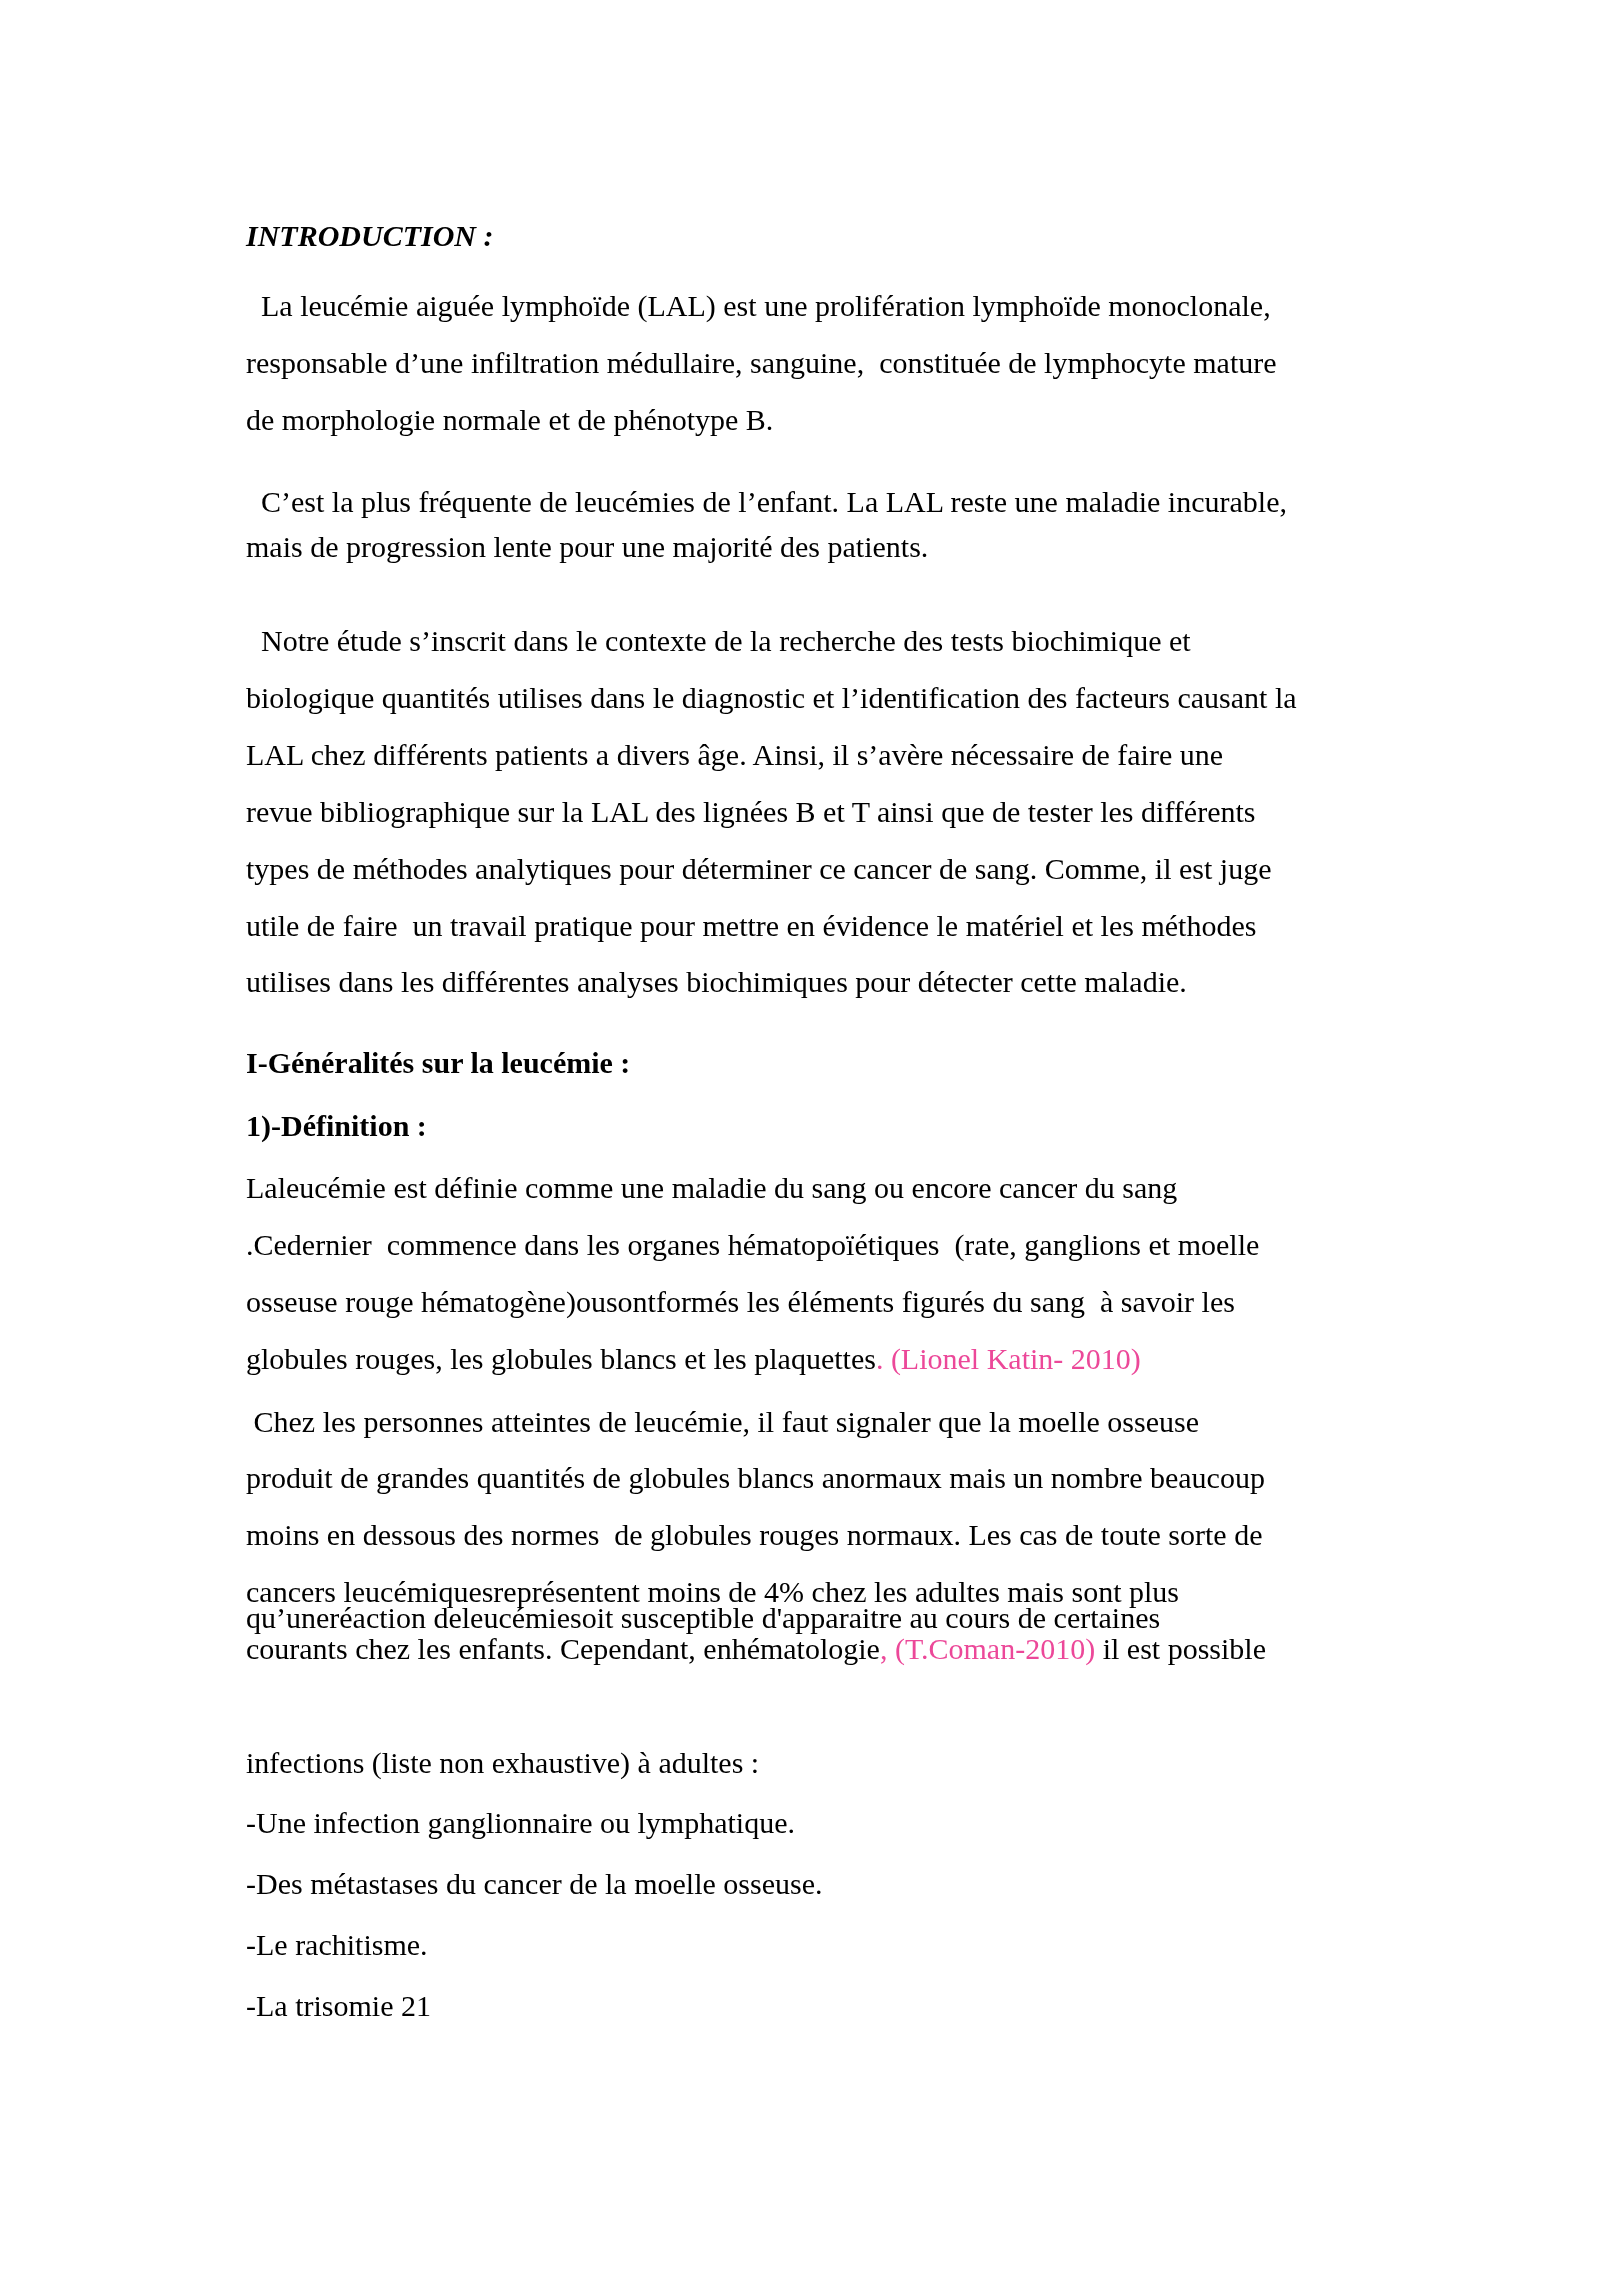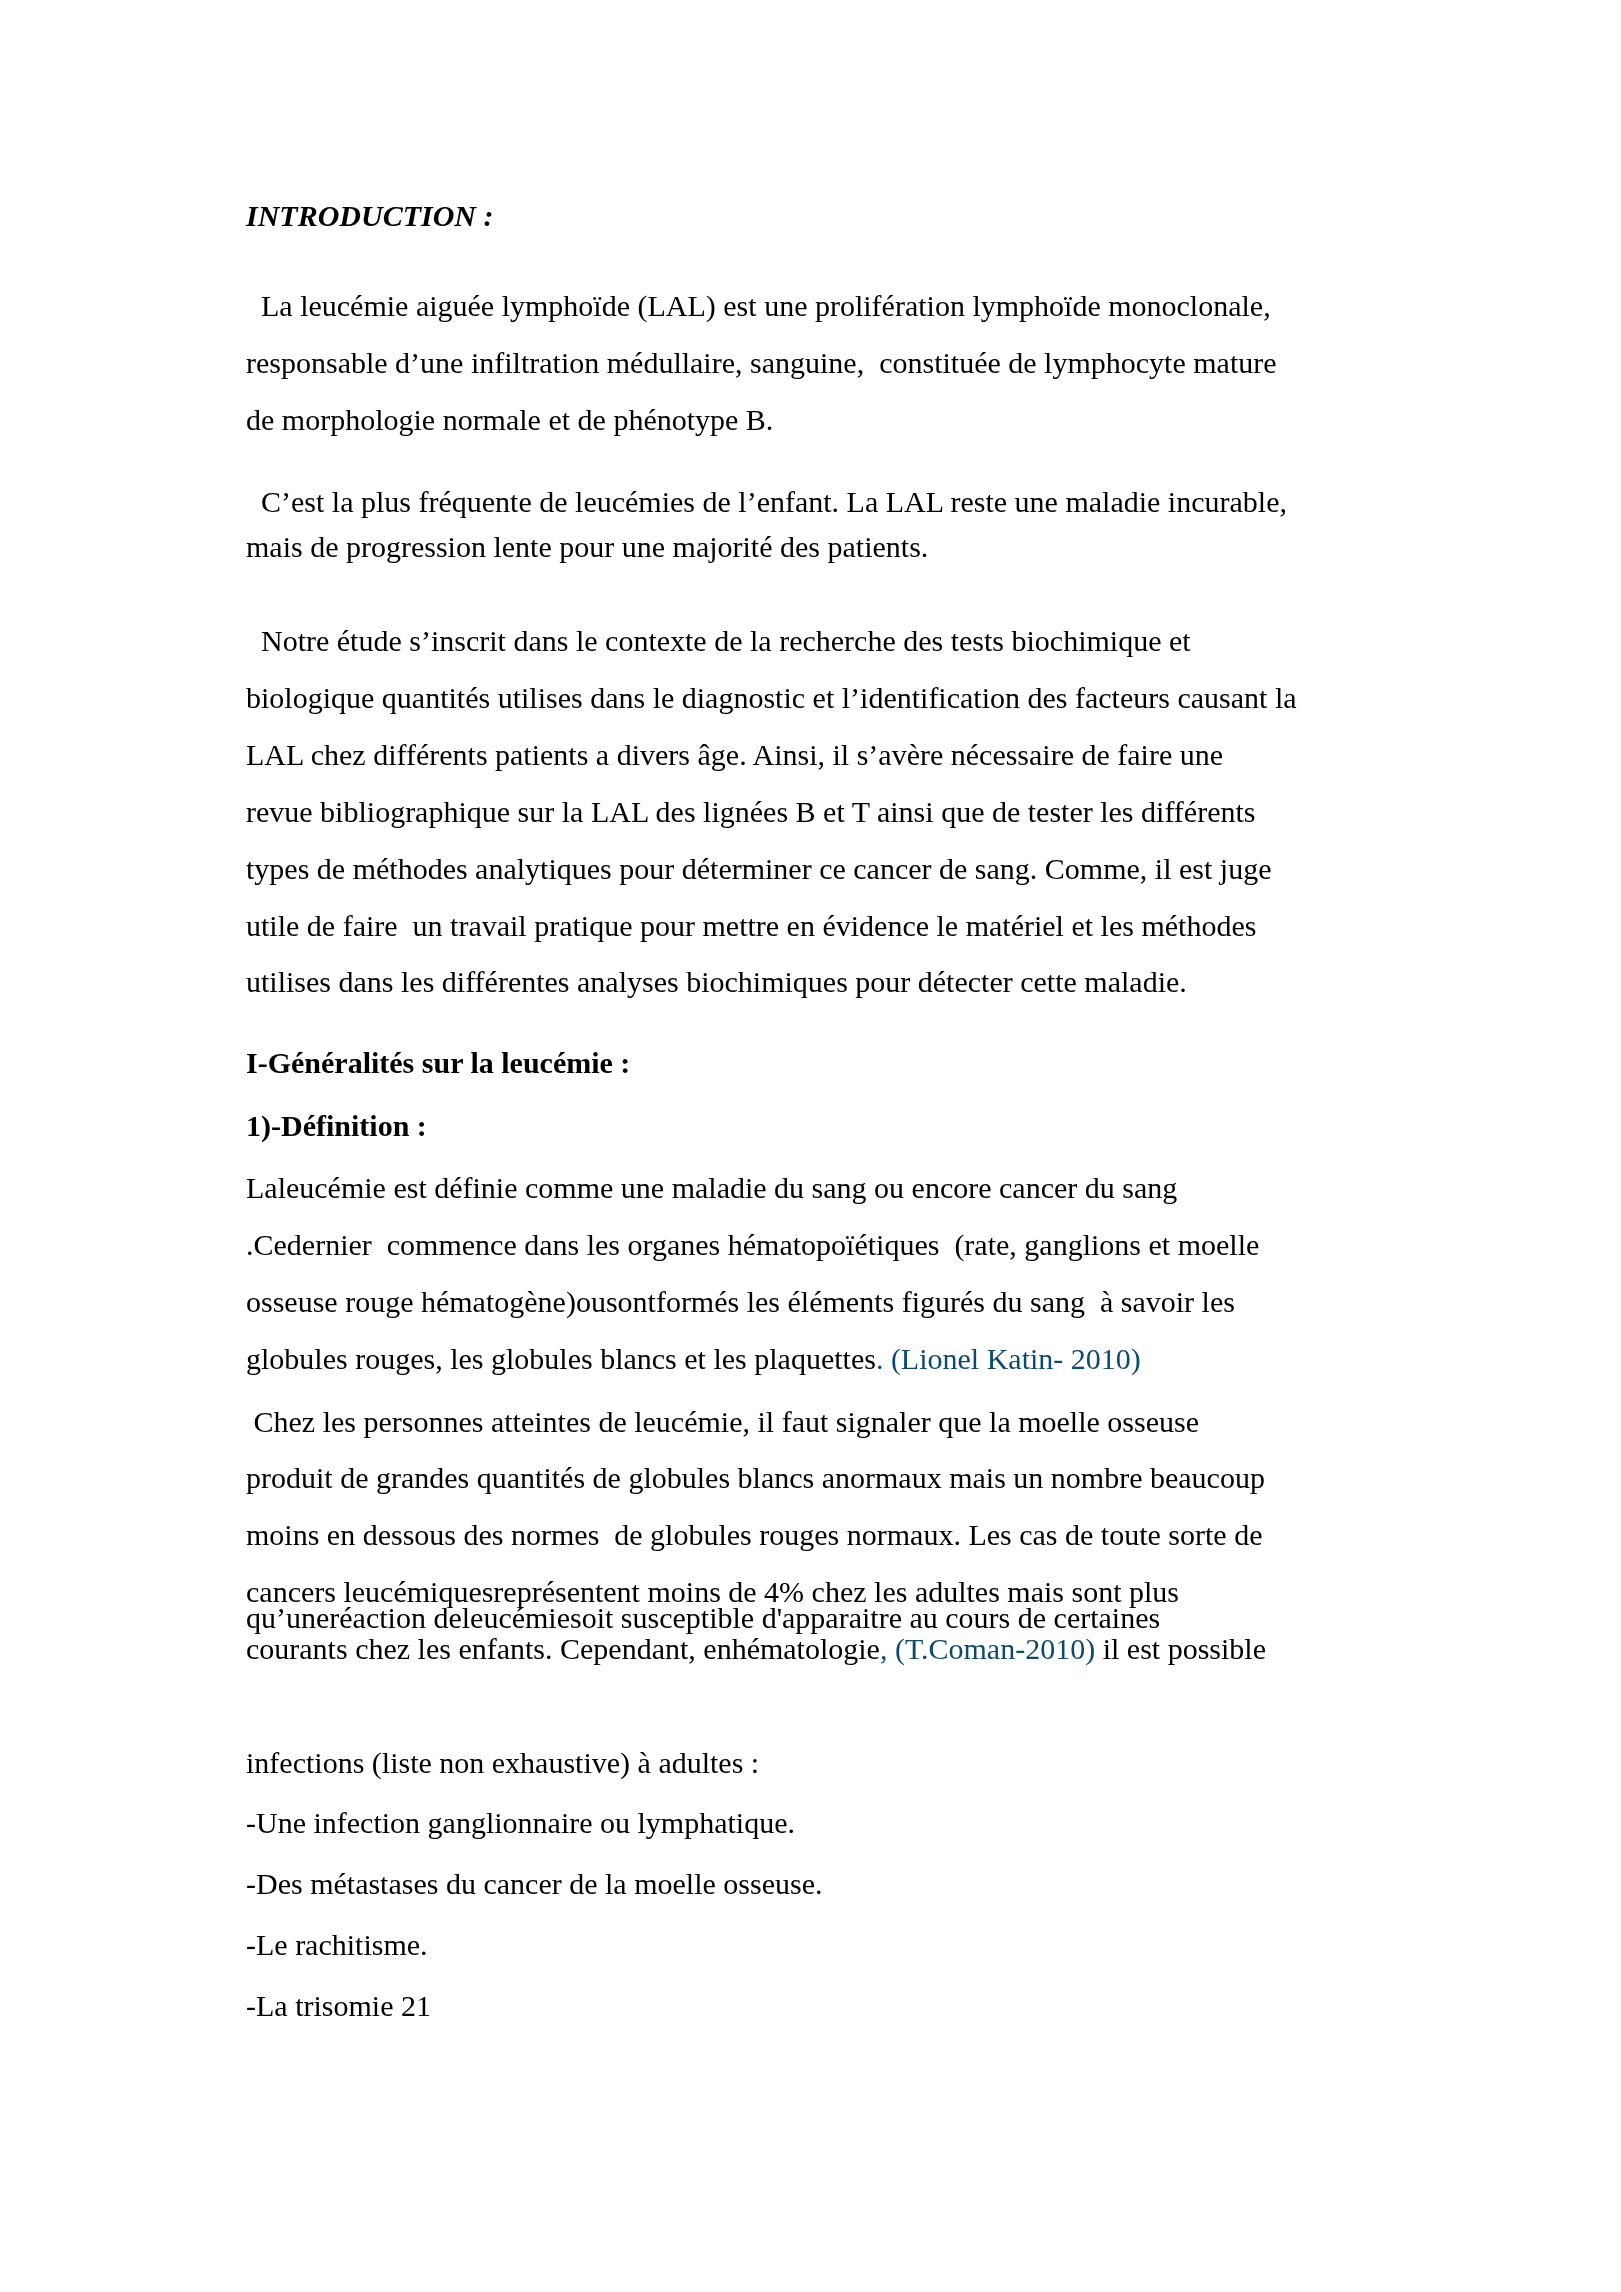"INTRODUCTION :" .title { margin-top: none -> 20px }
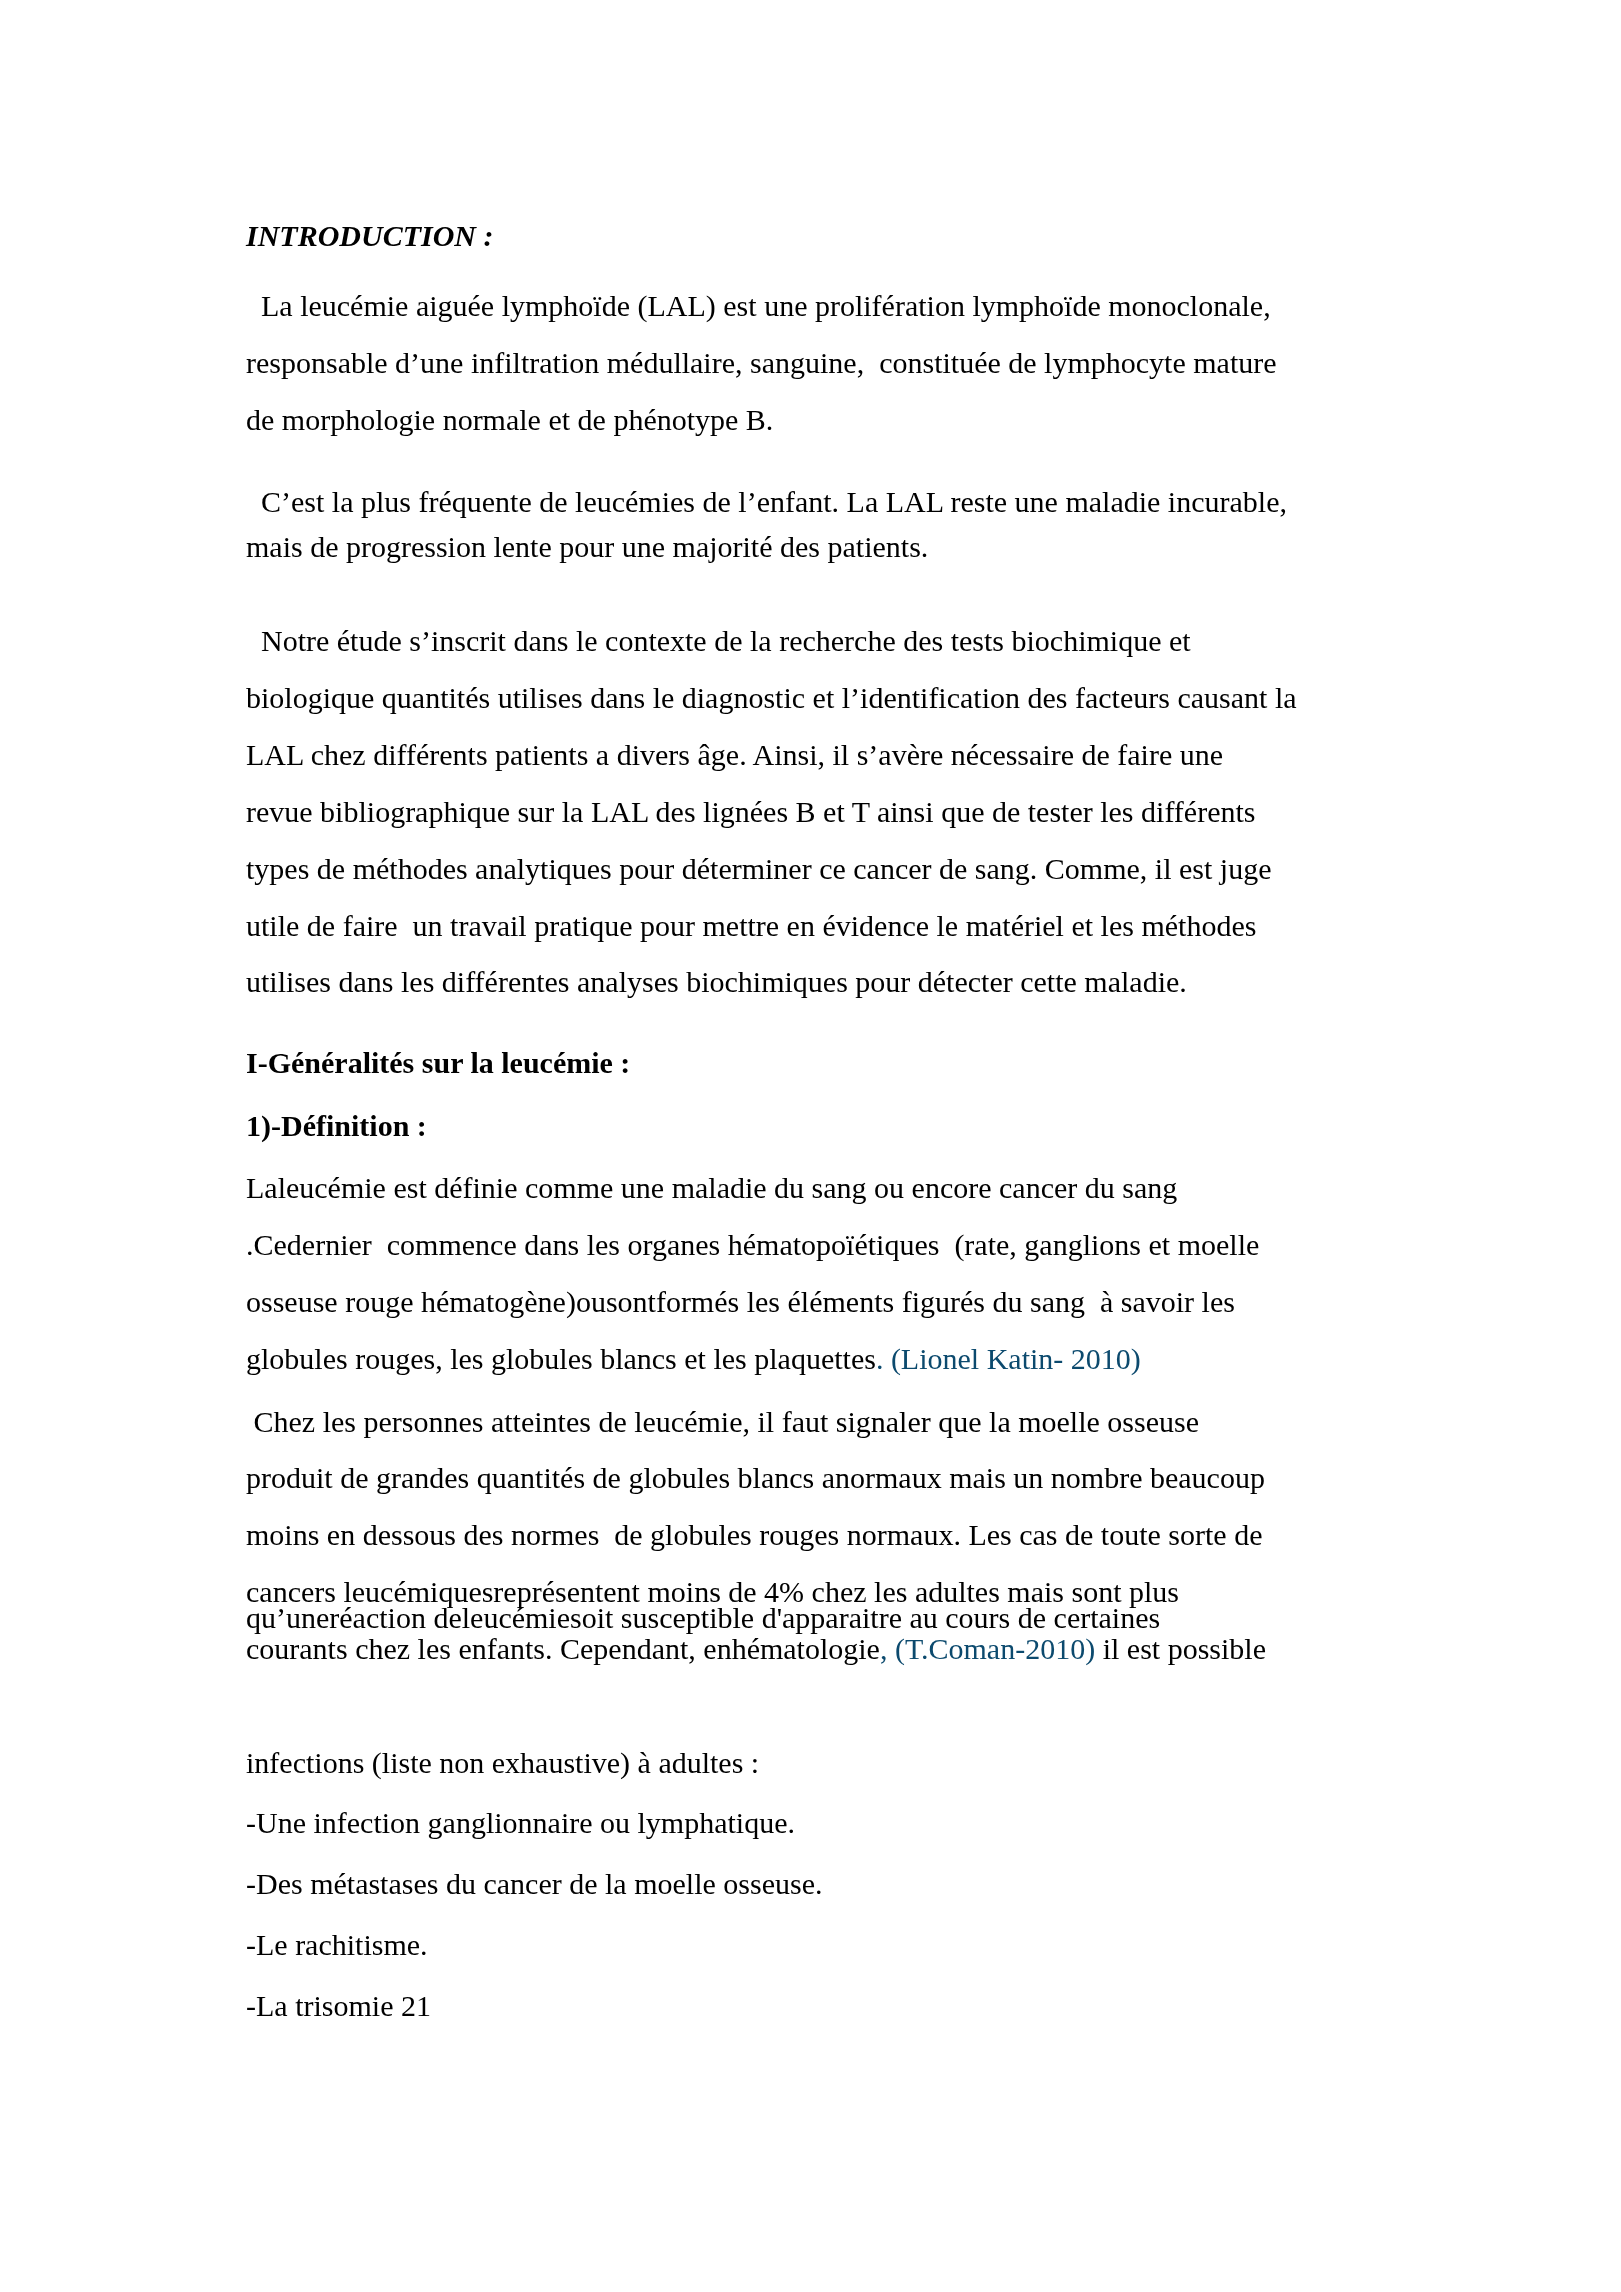". (Lionel Katin- 2010)" .ref { color: #0c4a6e -> #ec4899 }
